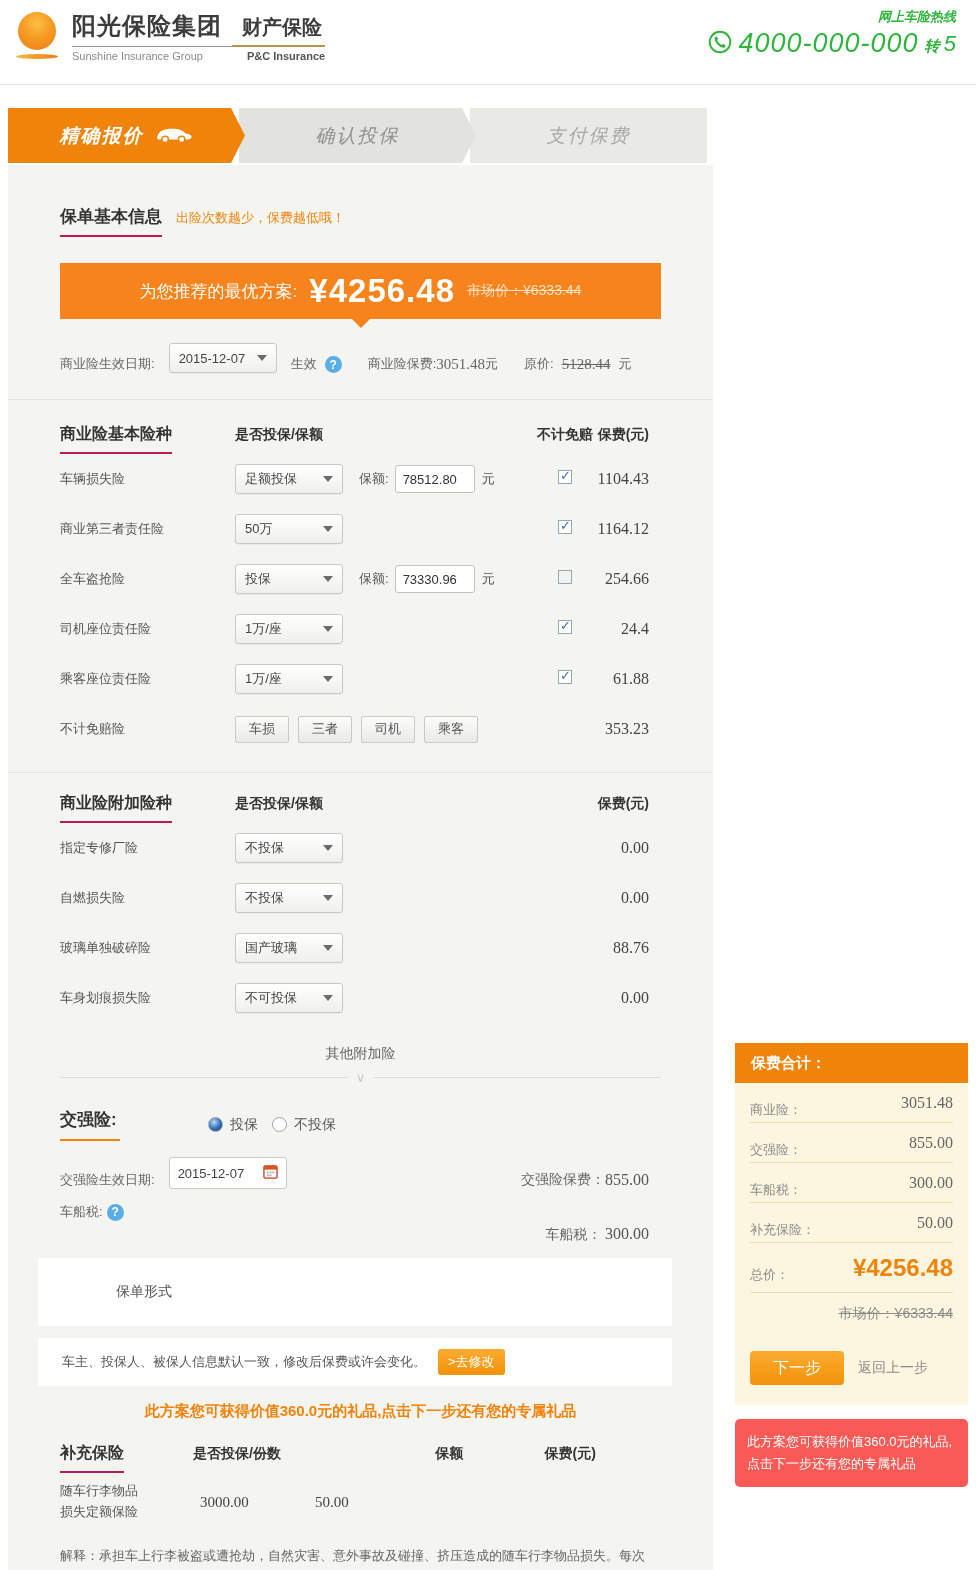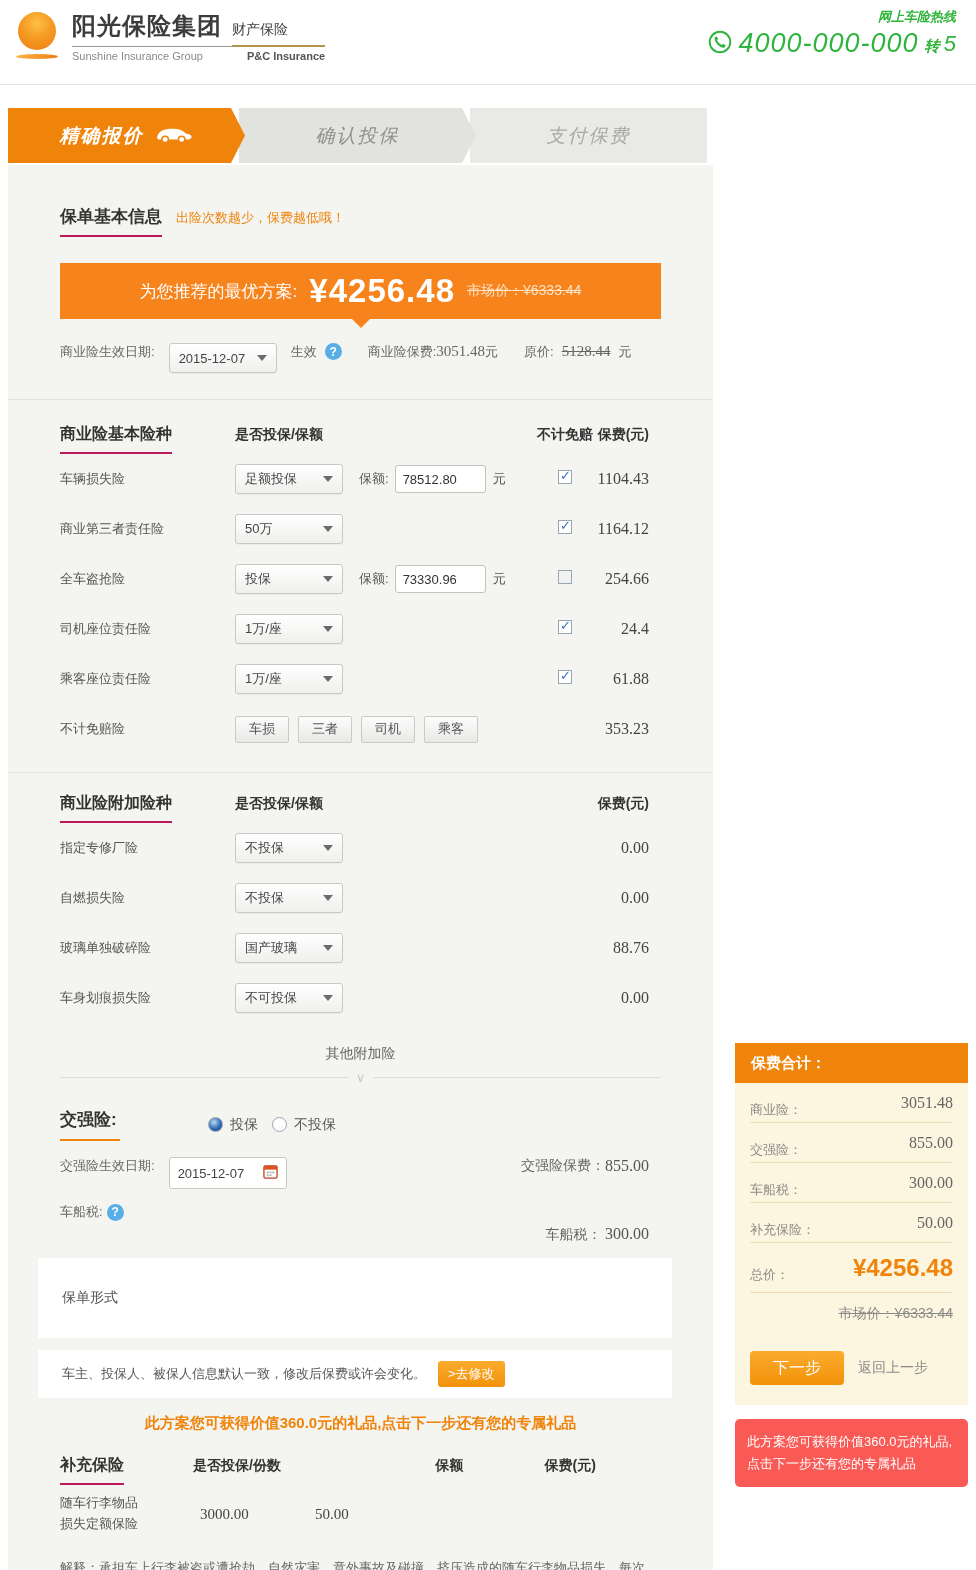"阳光保险集团" .logo-line1 { gap: 10px -> 20px }
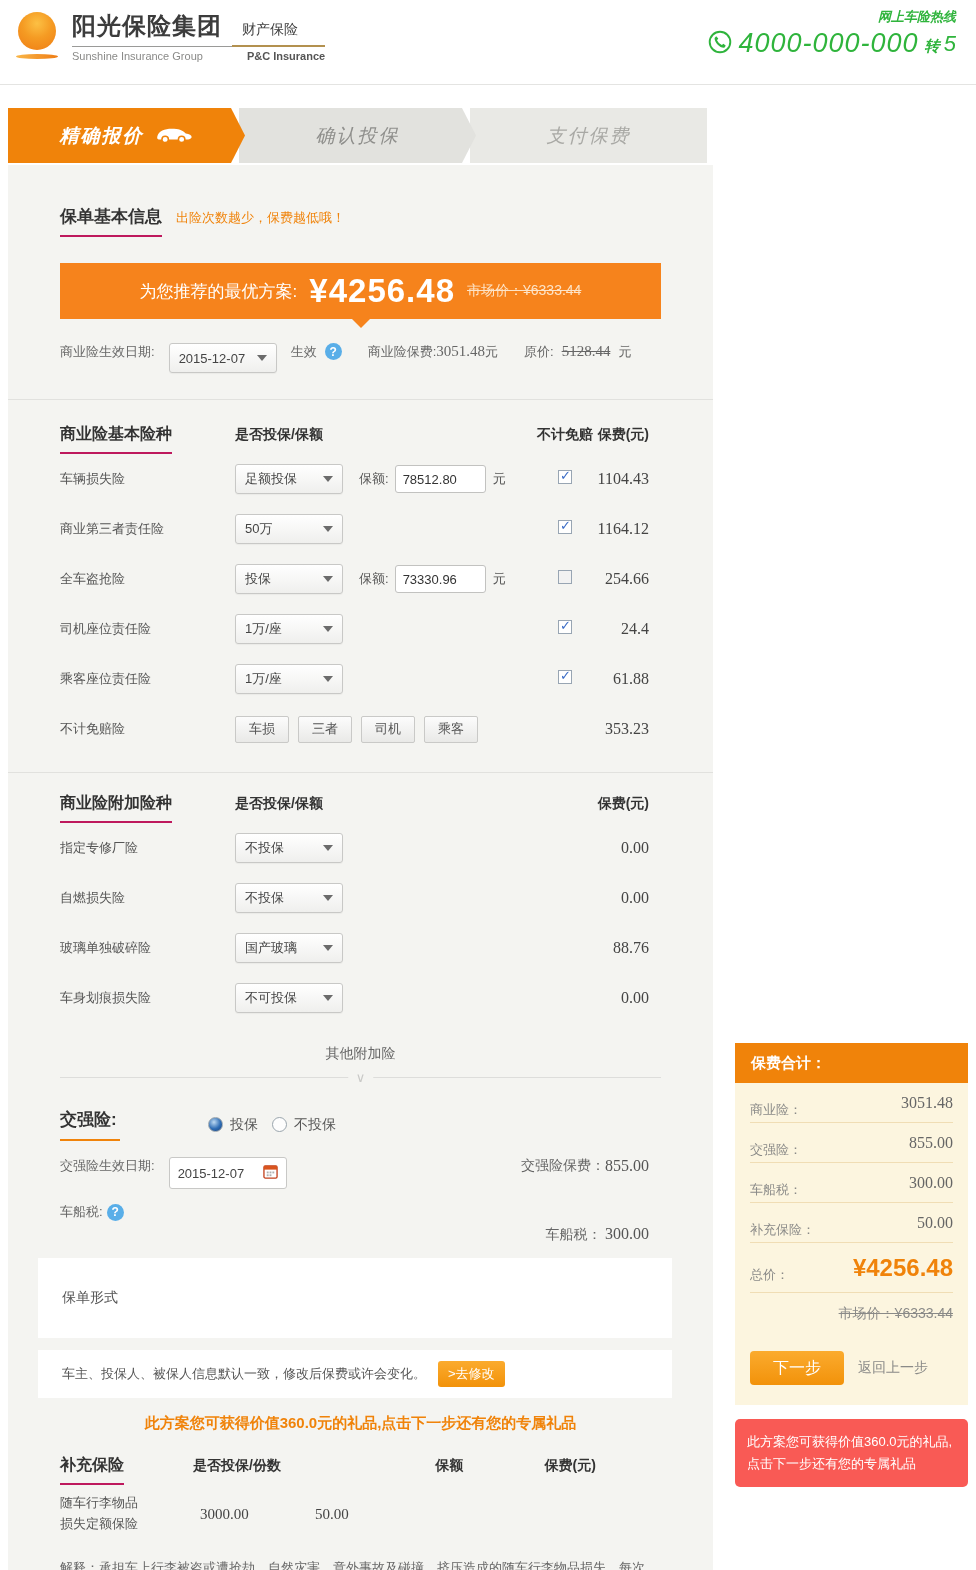"财产保险" .logo-sub-cn { font-size: 14px -> 20px; font-weight: normal -> bold }
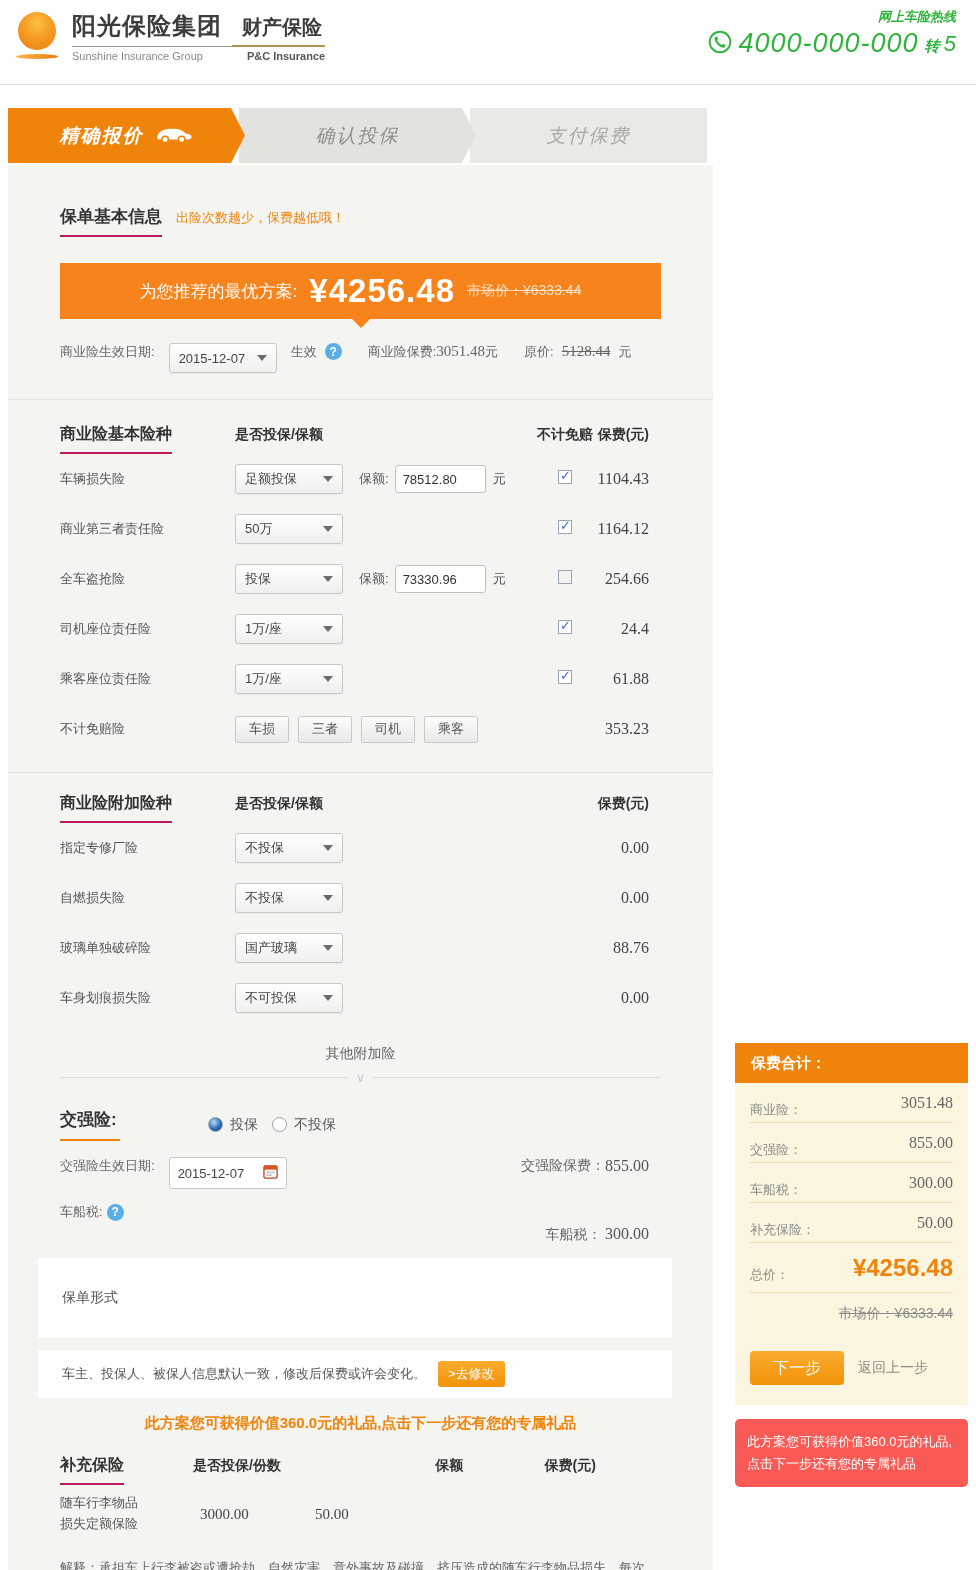"商业险生效日期:" .date-row { align-items: flex-start -> flex-end }
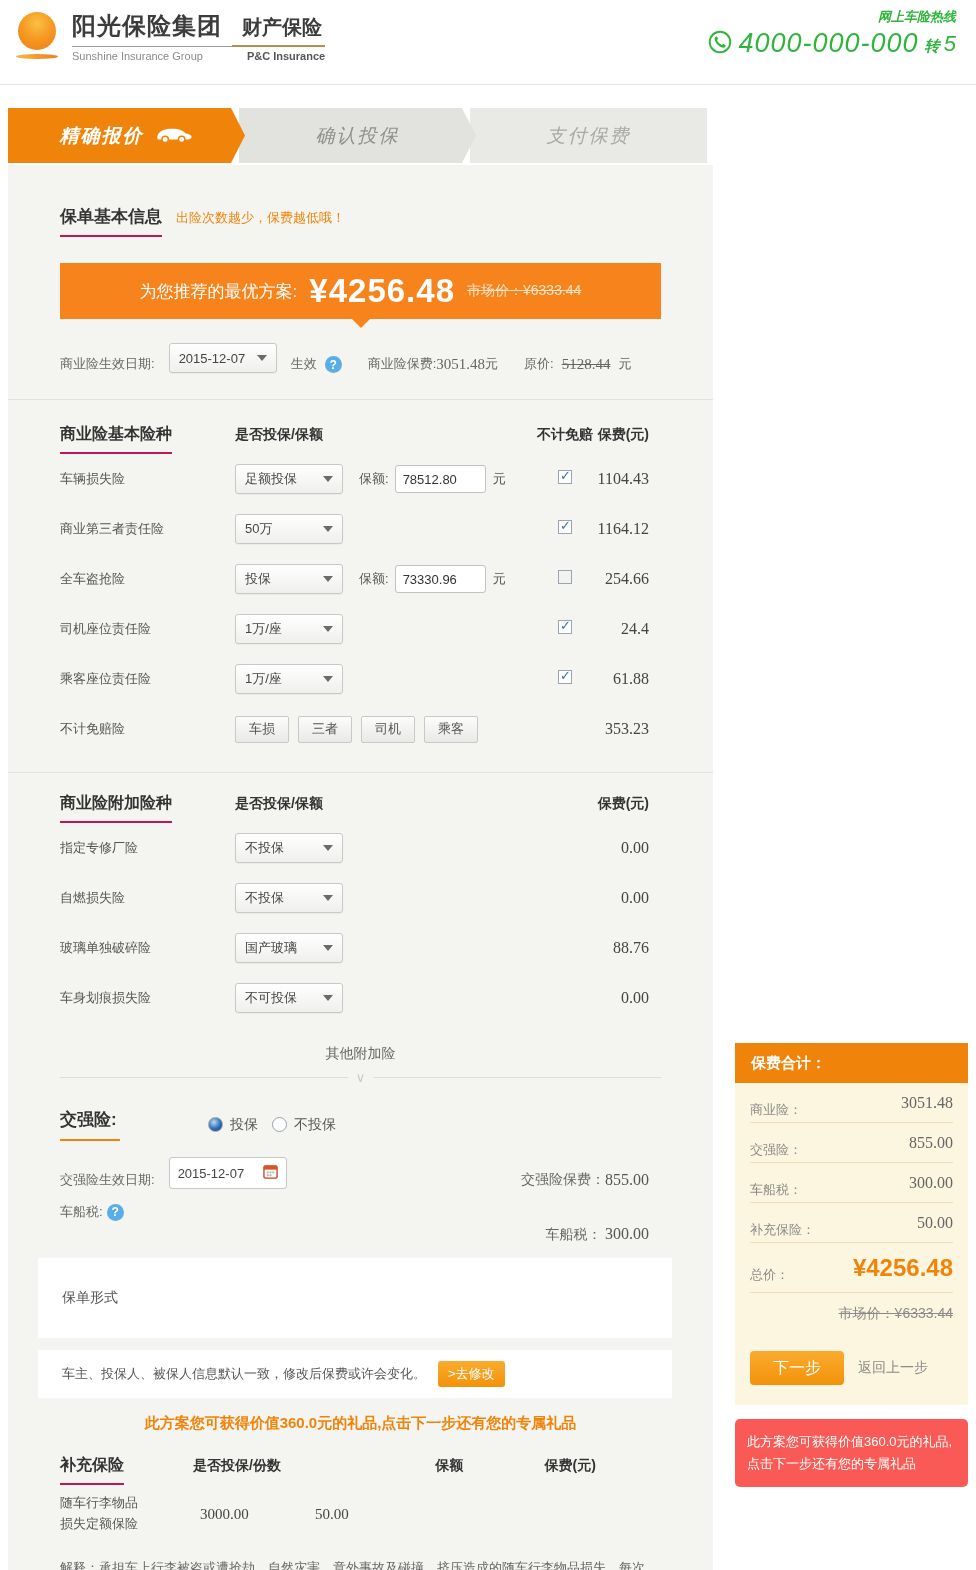"78512.80" .input { width: 91px -> 80px }
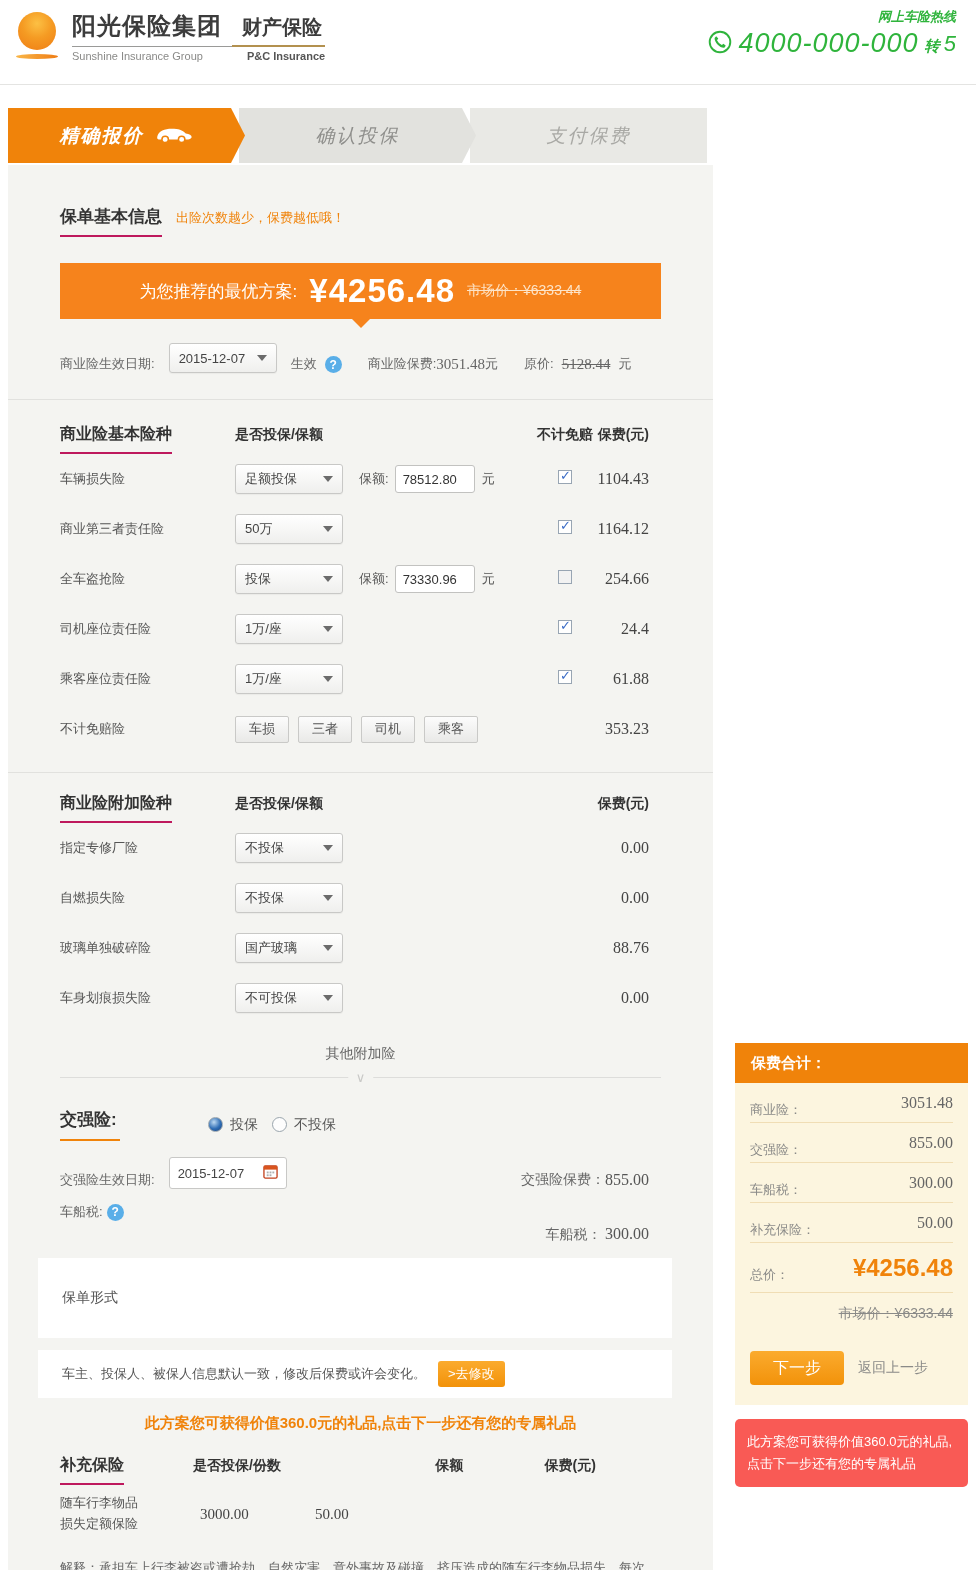"保单形式" .whitebox { height: 80px -> 68px; text-align: none -> right }
